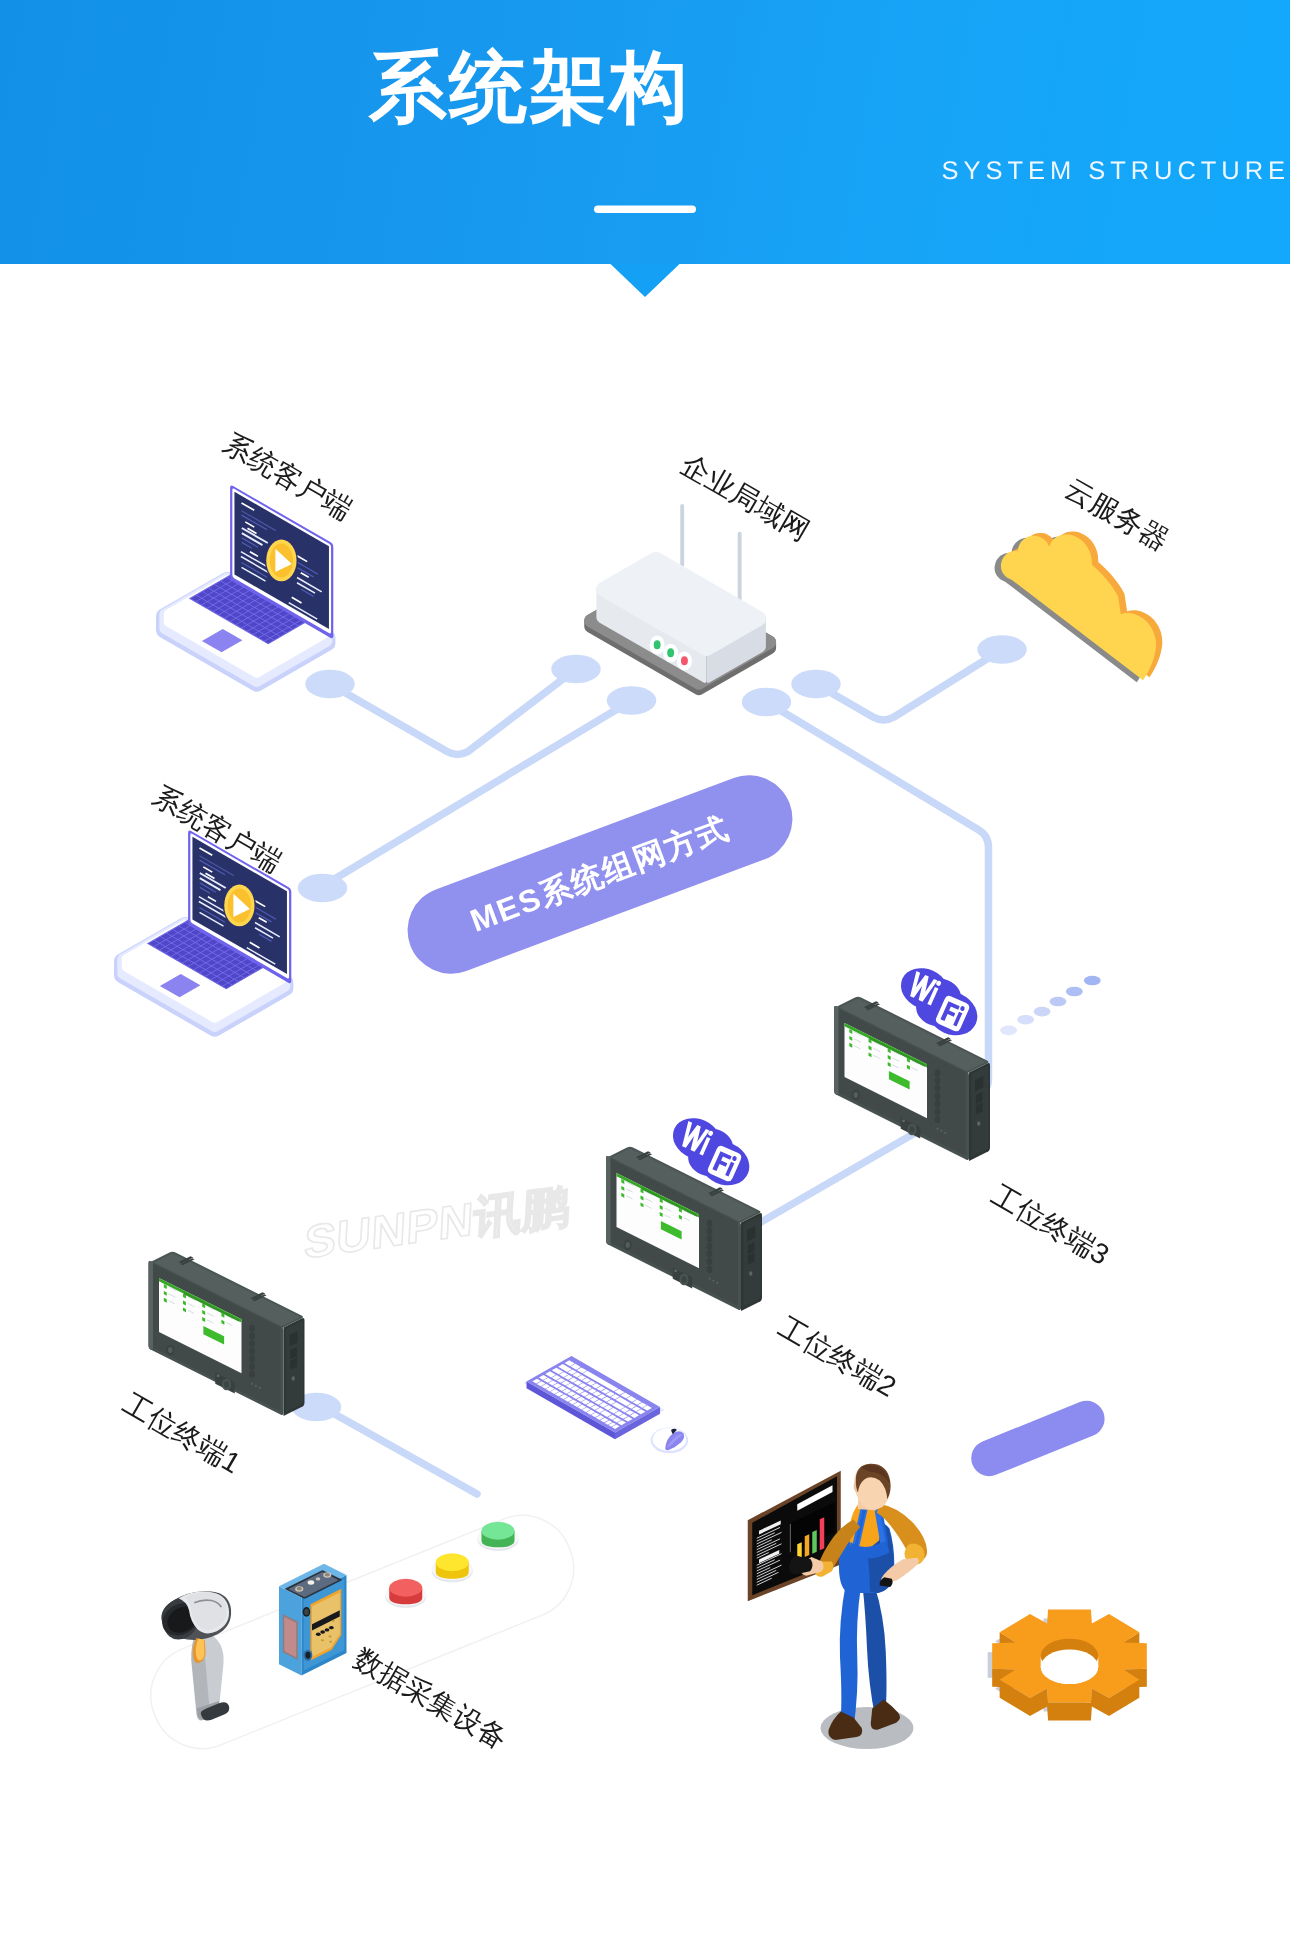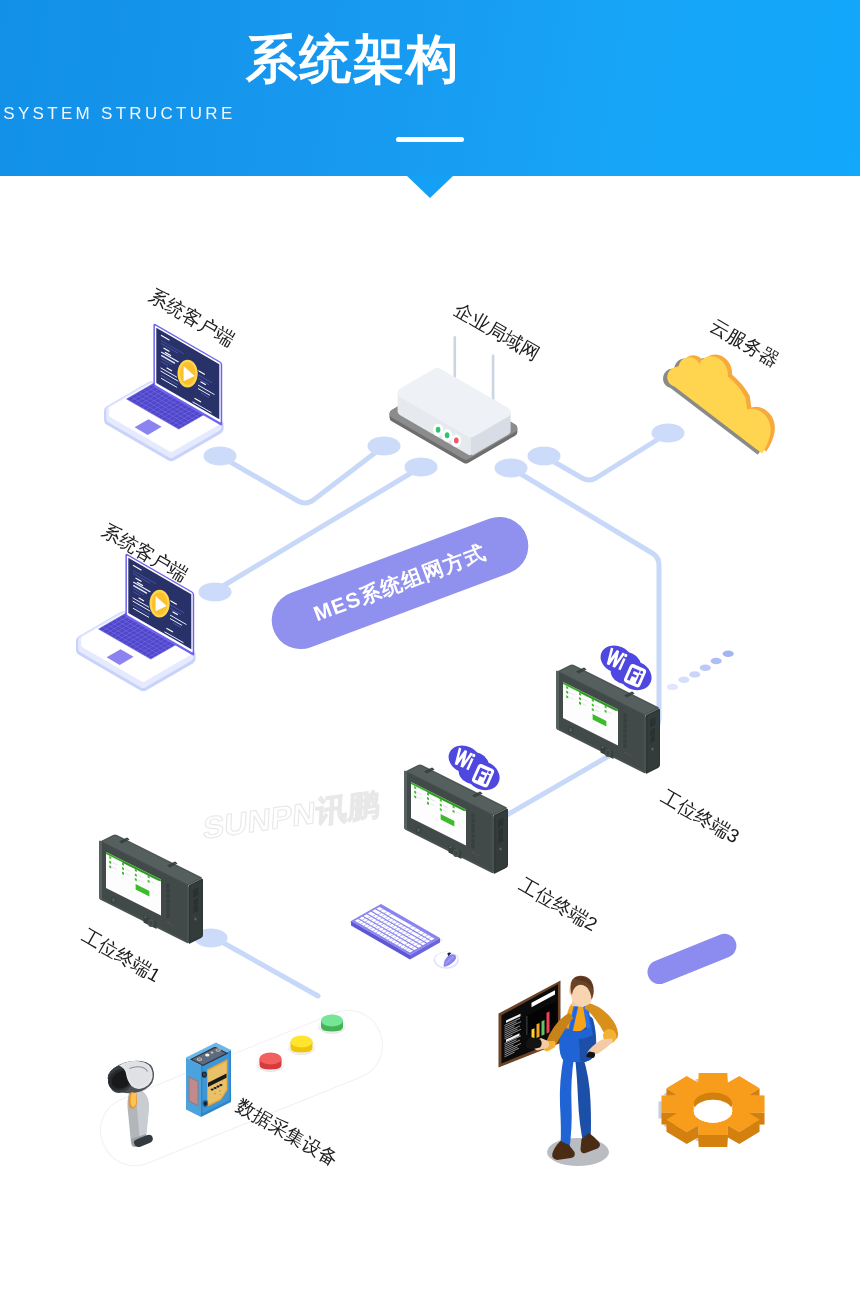"SYSTEM STRUCTURE" #banner-sub { text-align: left -> right }
